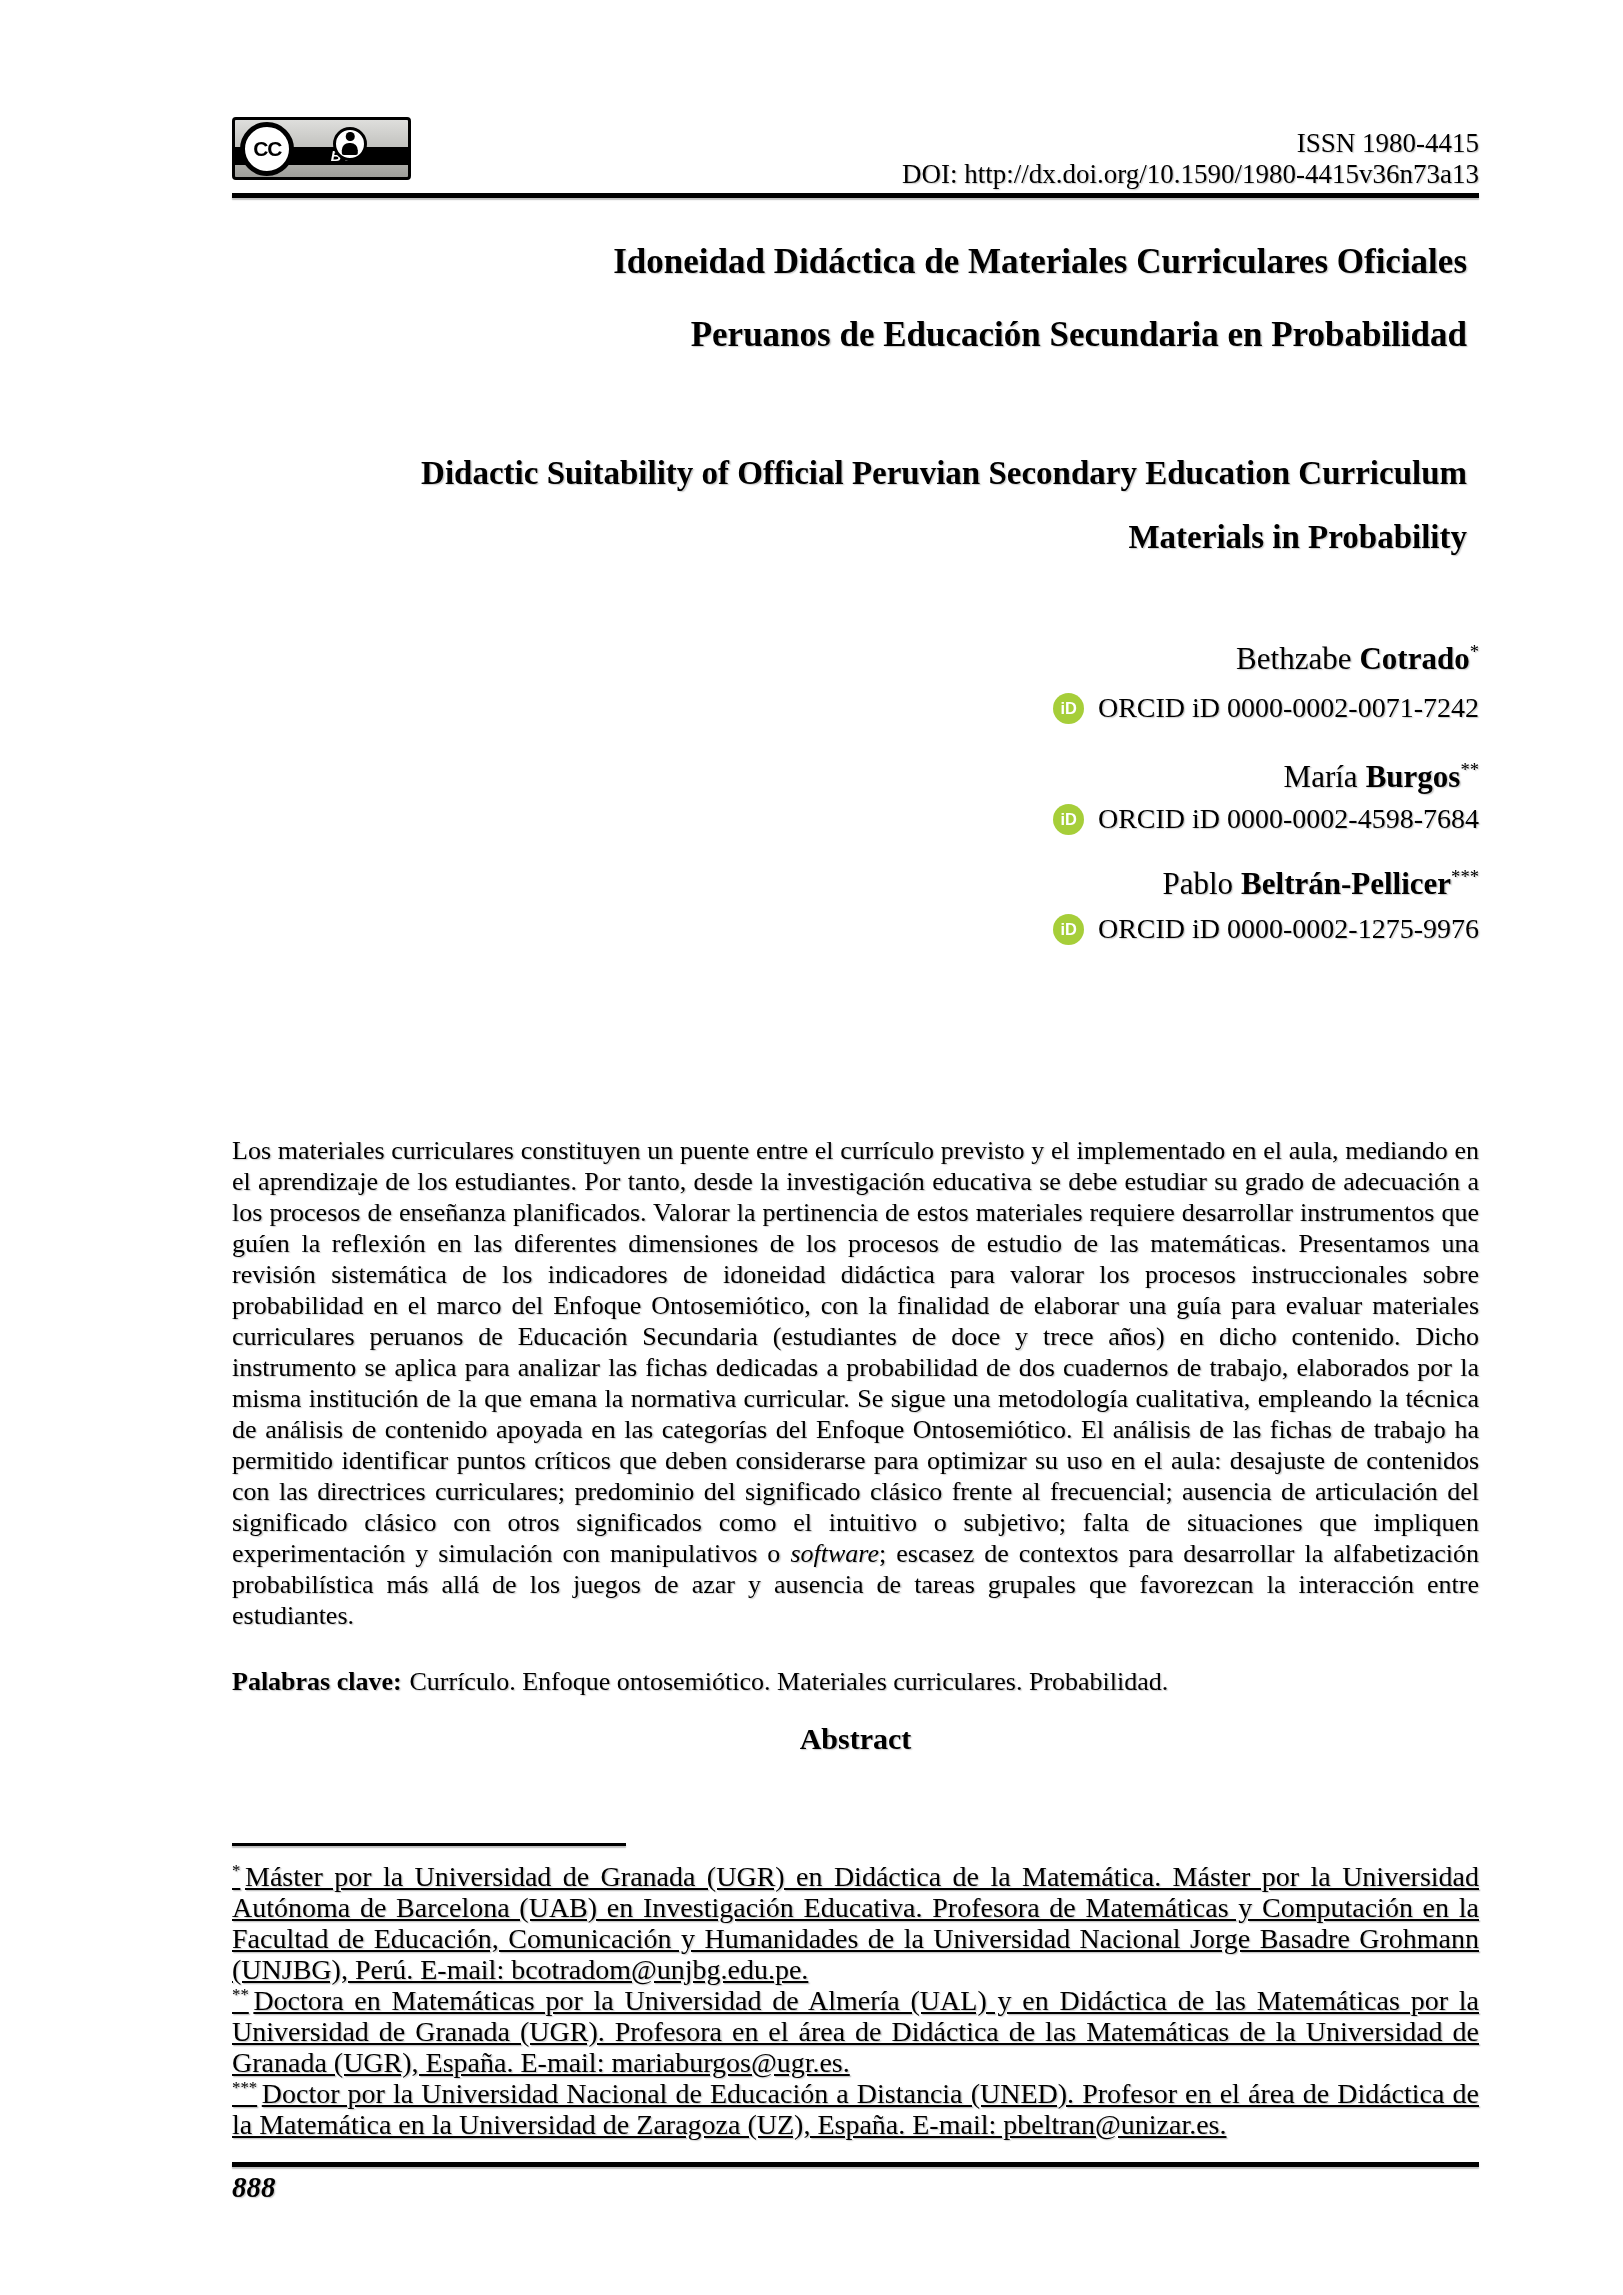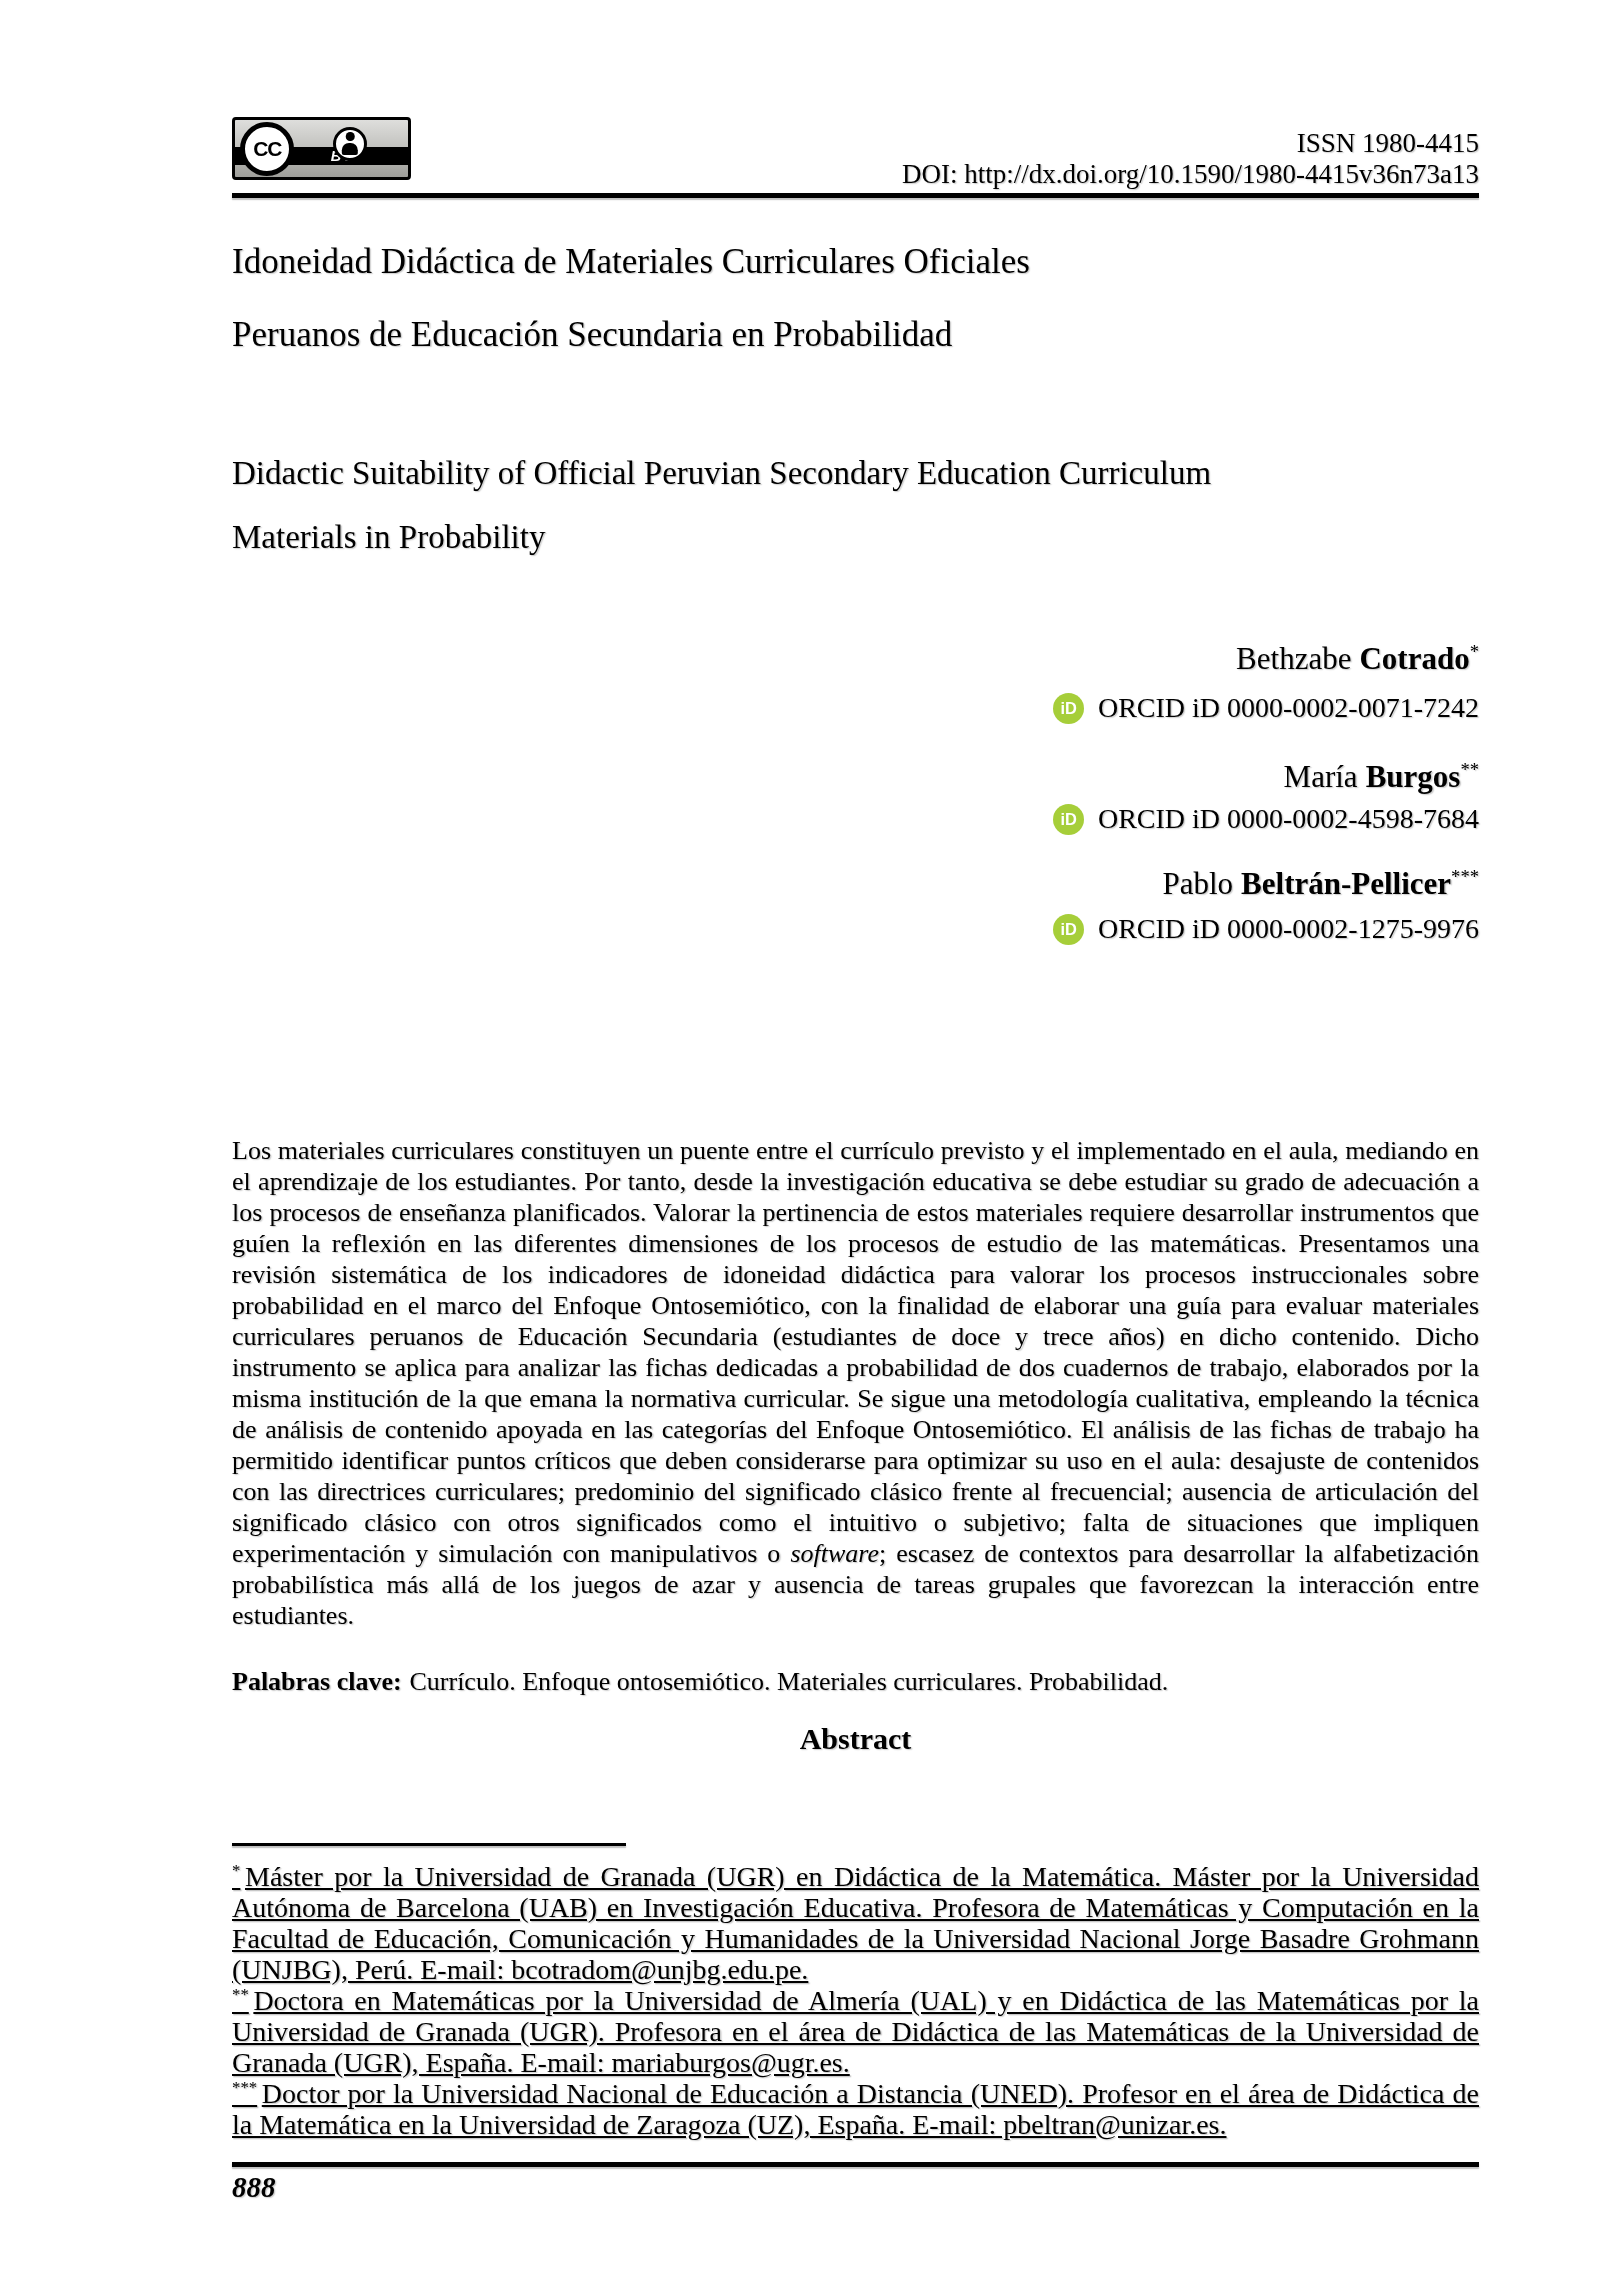"Idoneidad Didáctica de Materiales" .title-line { font-weight: normal -> bold; left: 232px -> 220px; text-align: left -> right }
